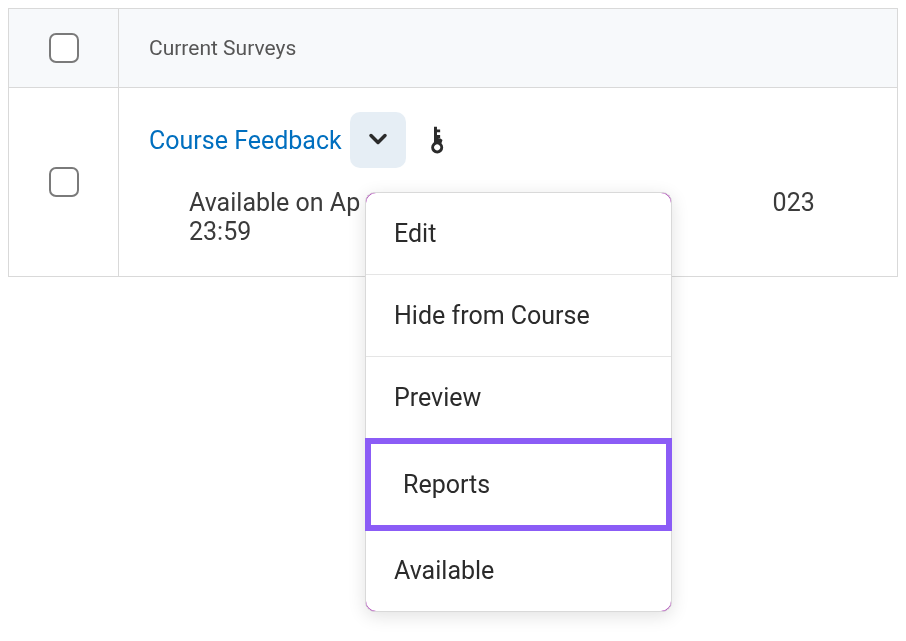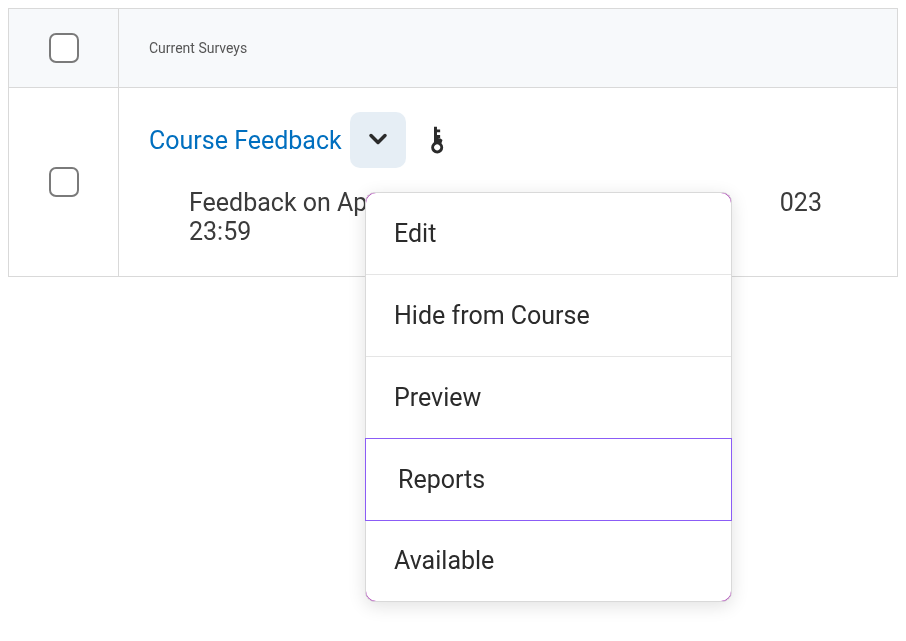"Current Surveys" .header-label-cell { font-size: 14px -> 21px }
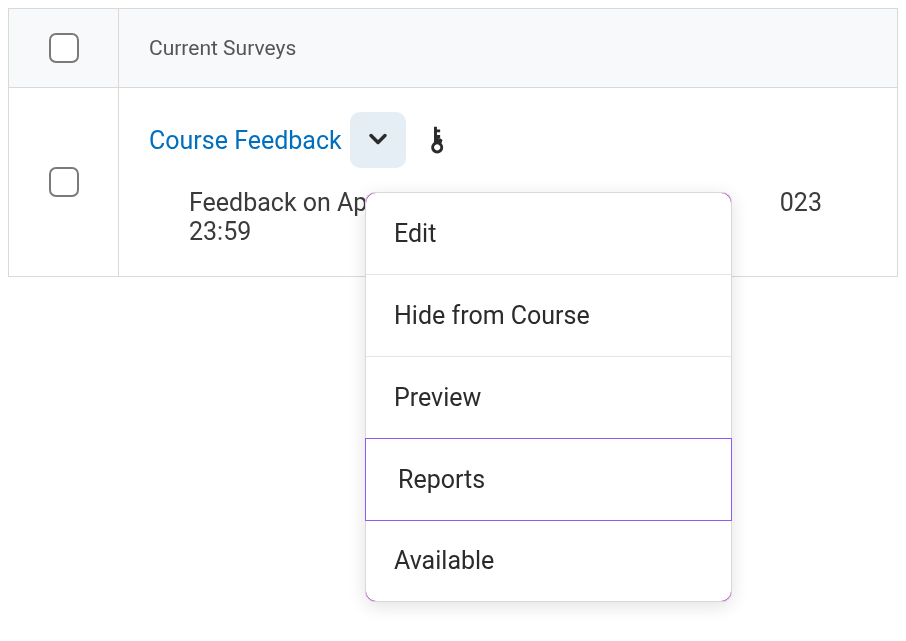"Feedback on Ap" span { text: Feedback -> Available }
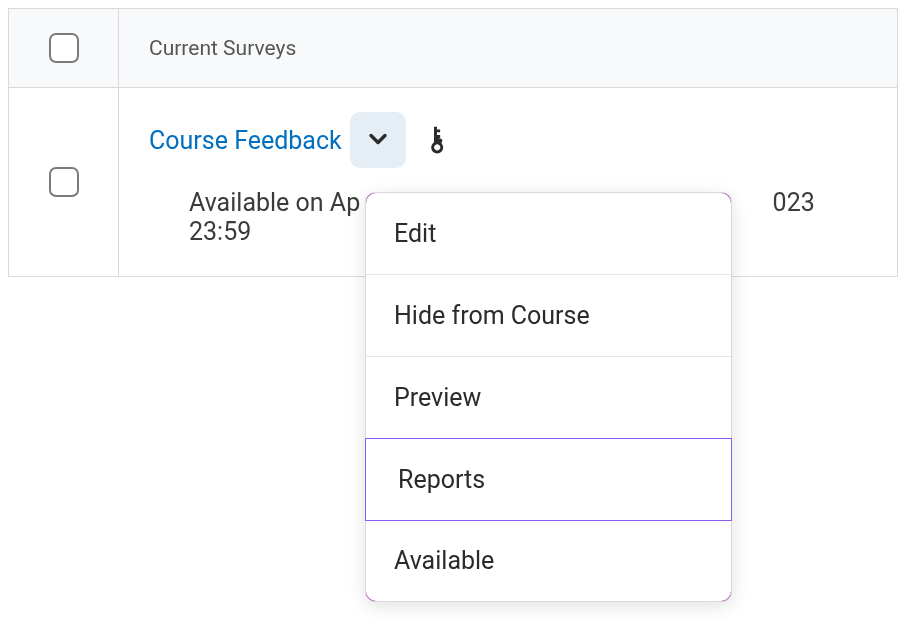"Edit" .dropdown { width: 367px -> 307px }
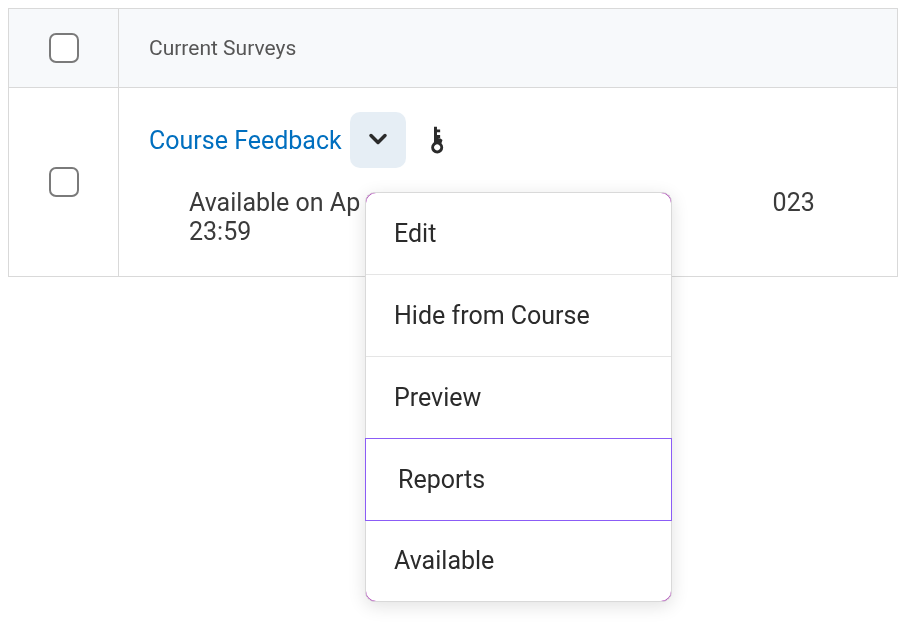"Reports" .menu-item.highlighted { border: 1px solid #8b5cf6 -> 6px solid #8b5cf6 }
